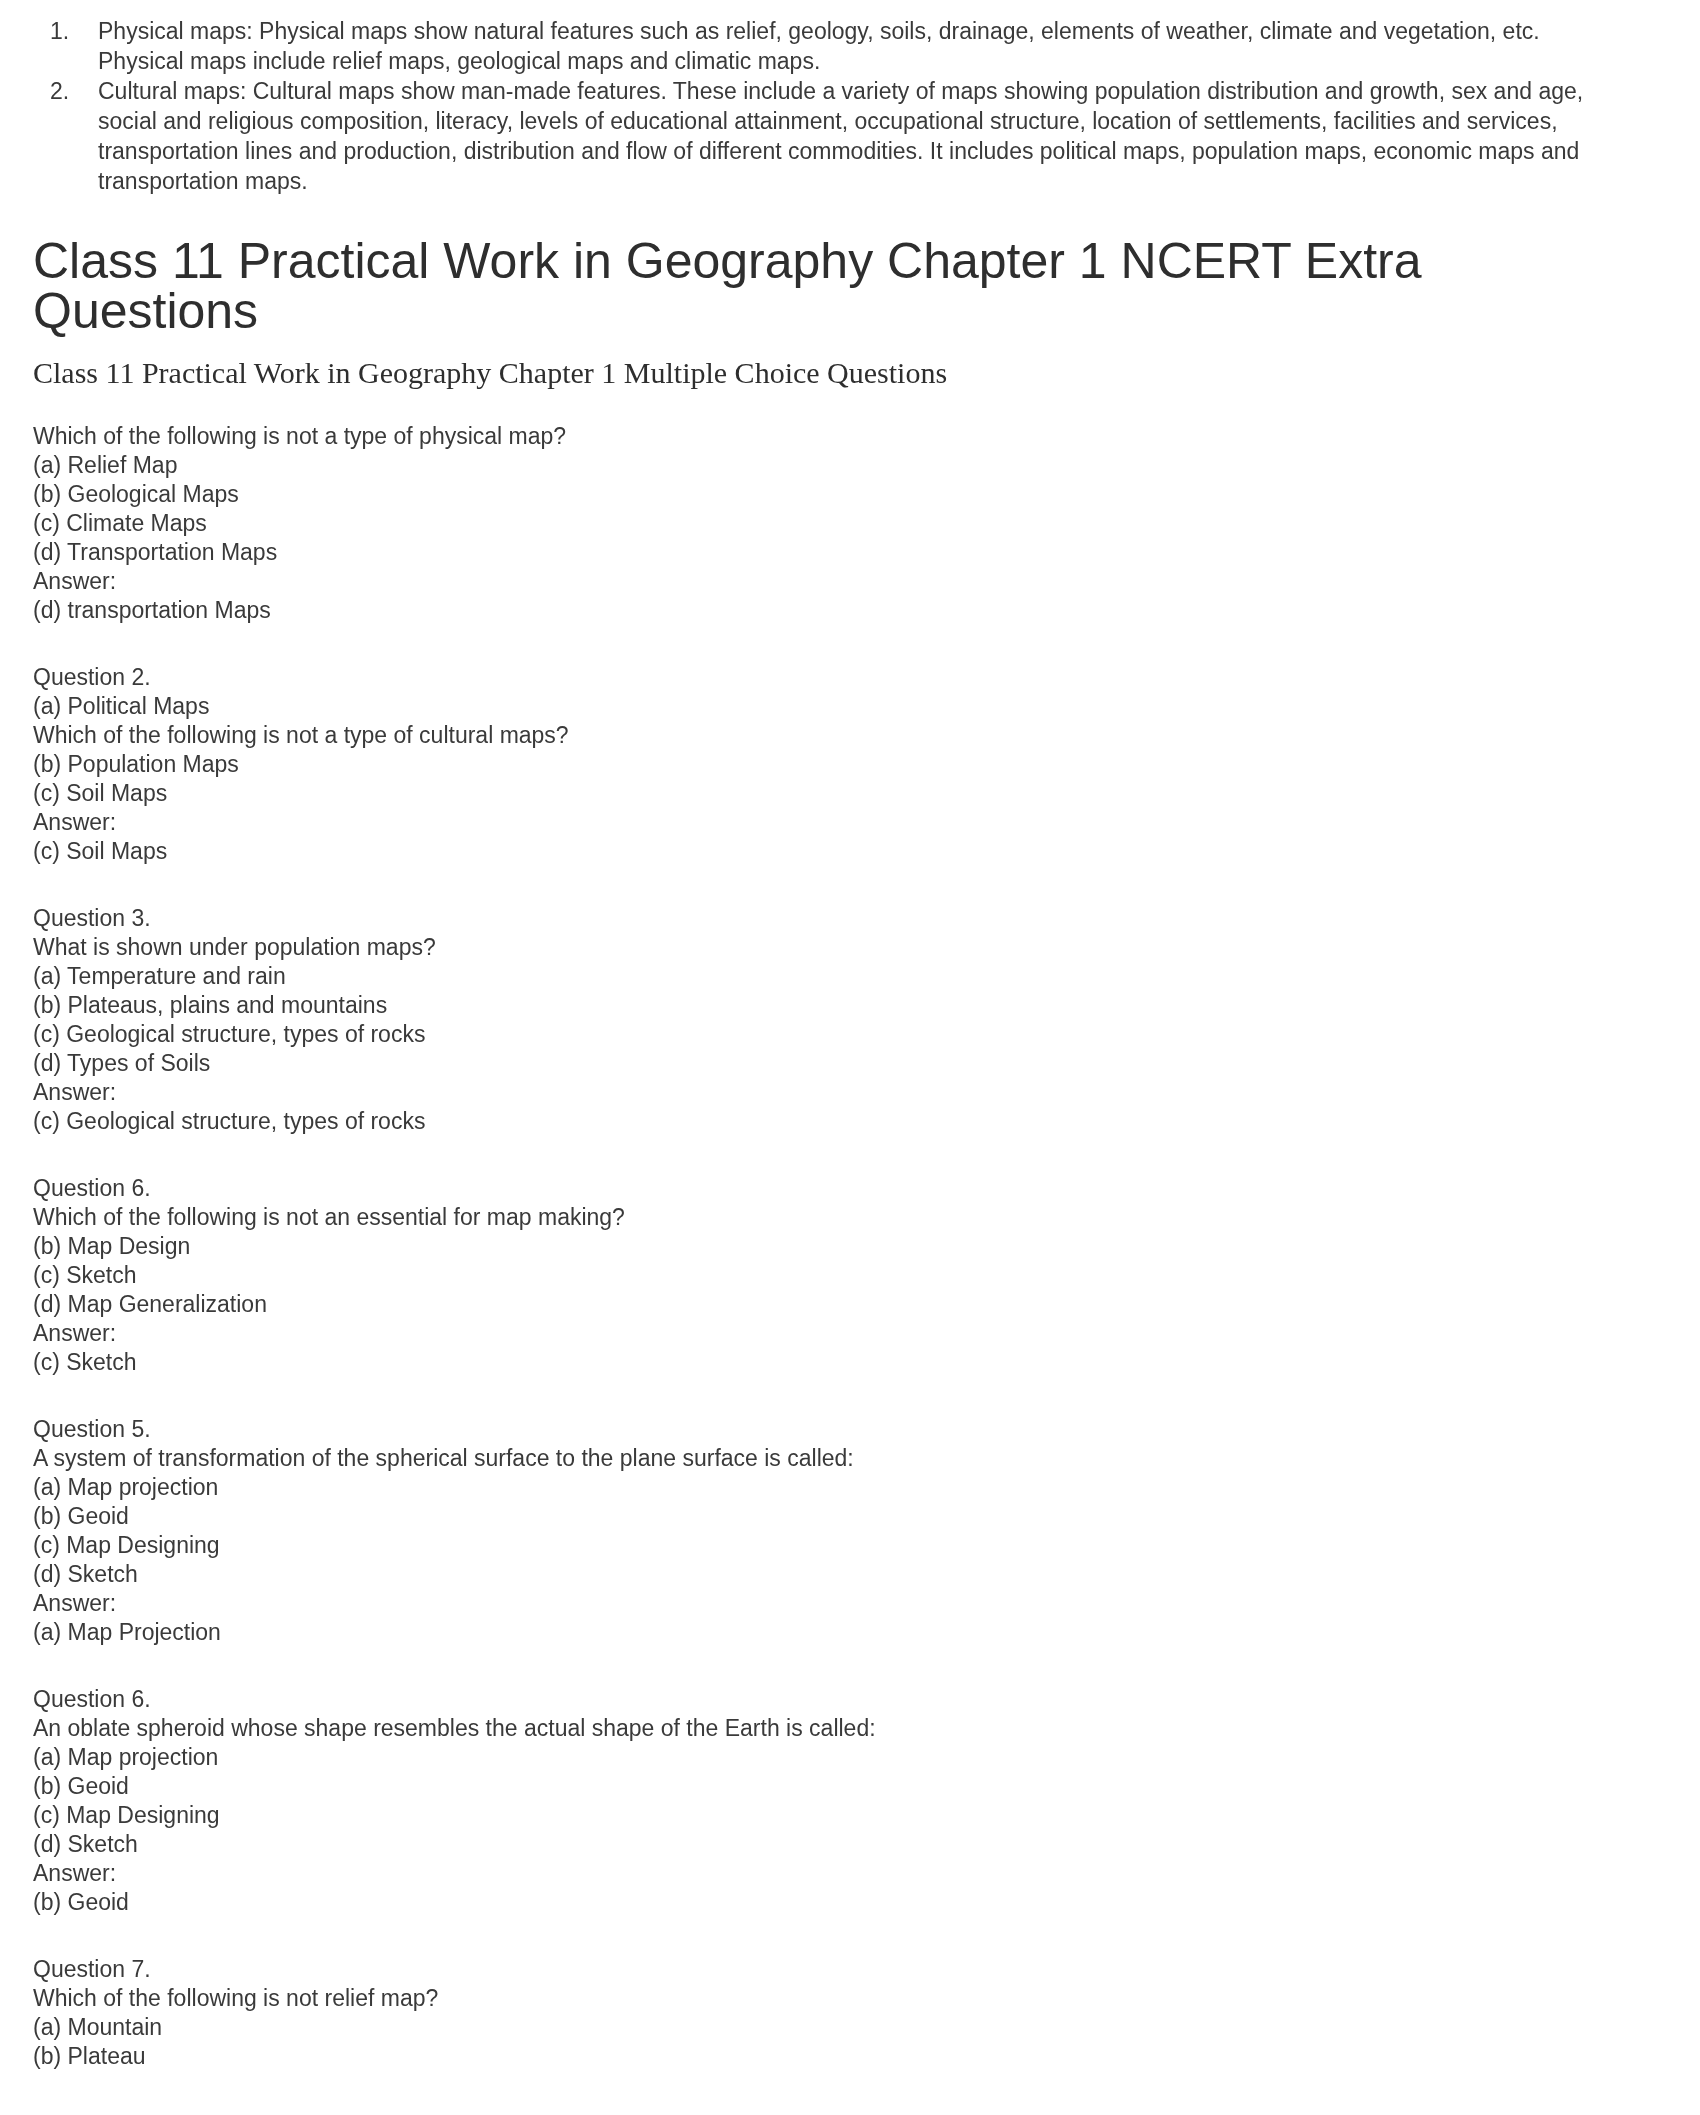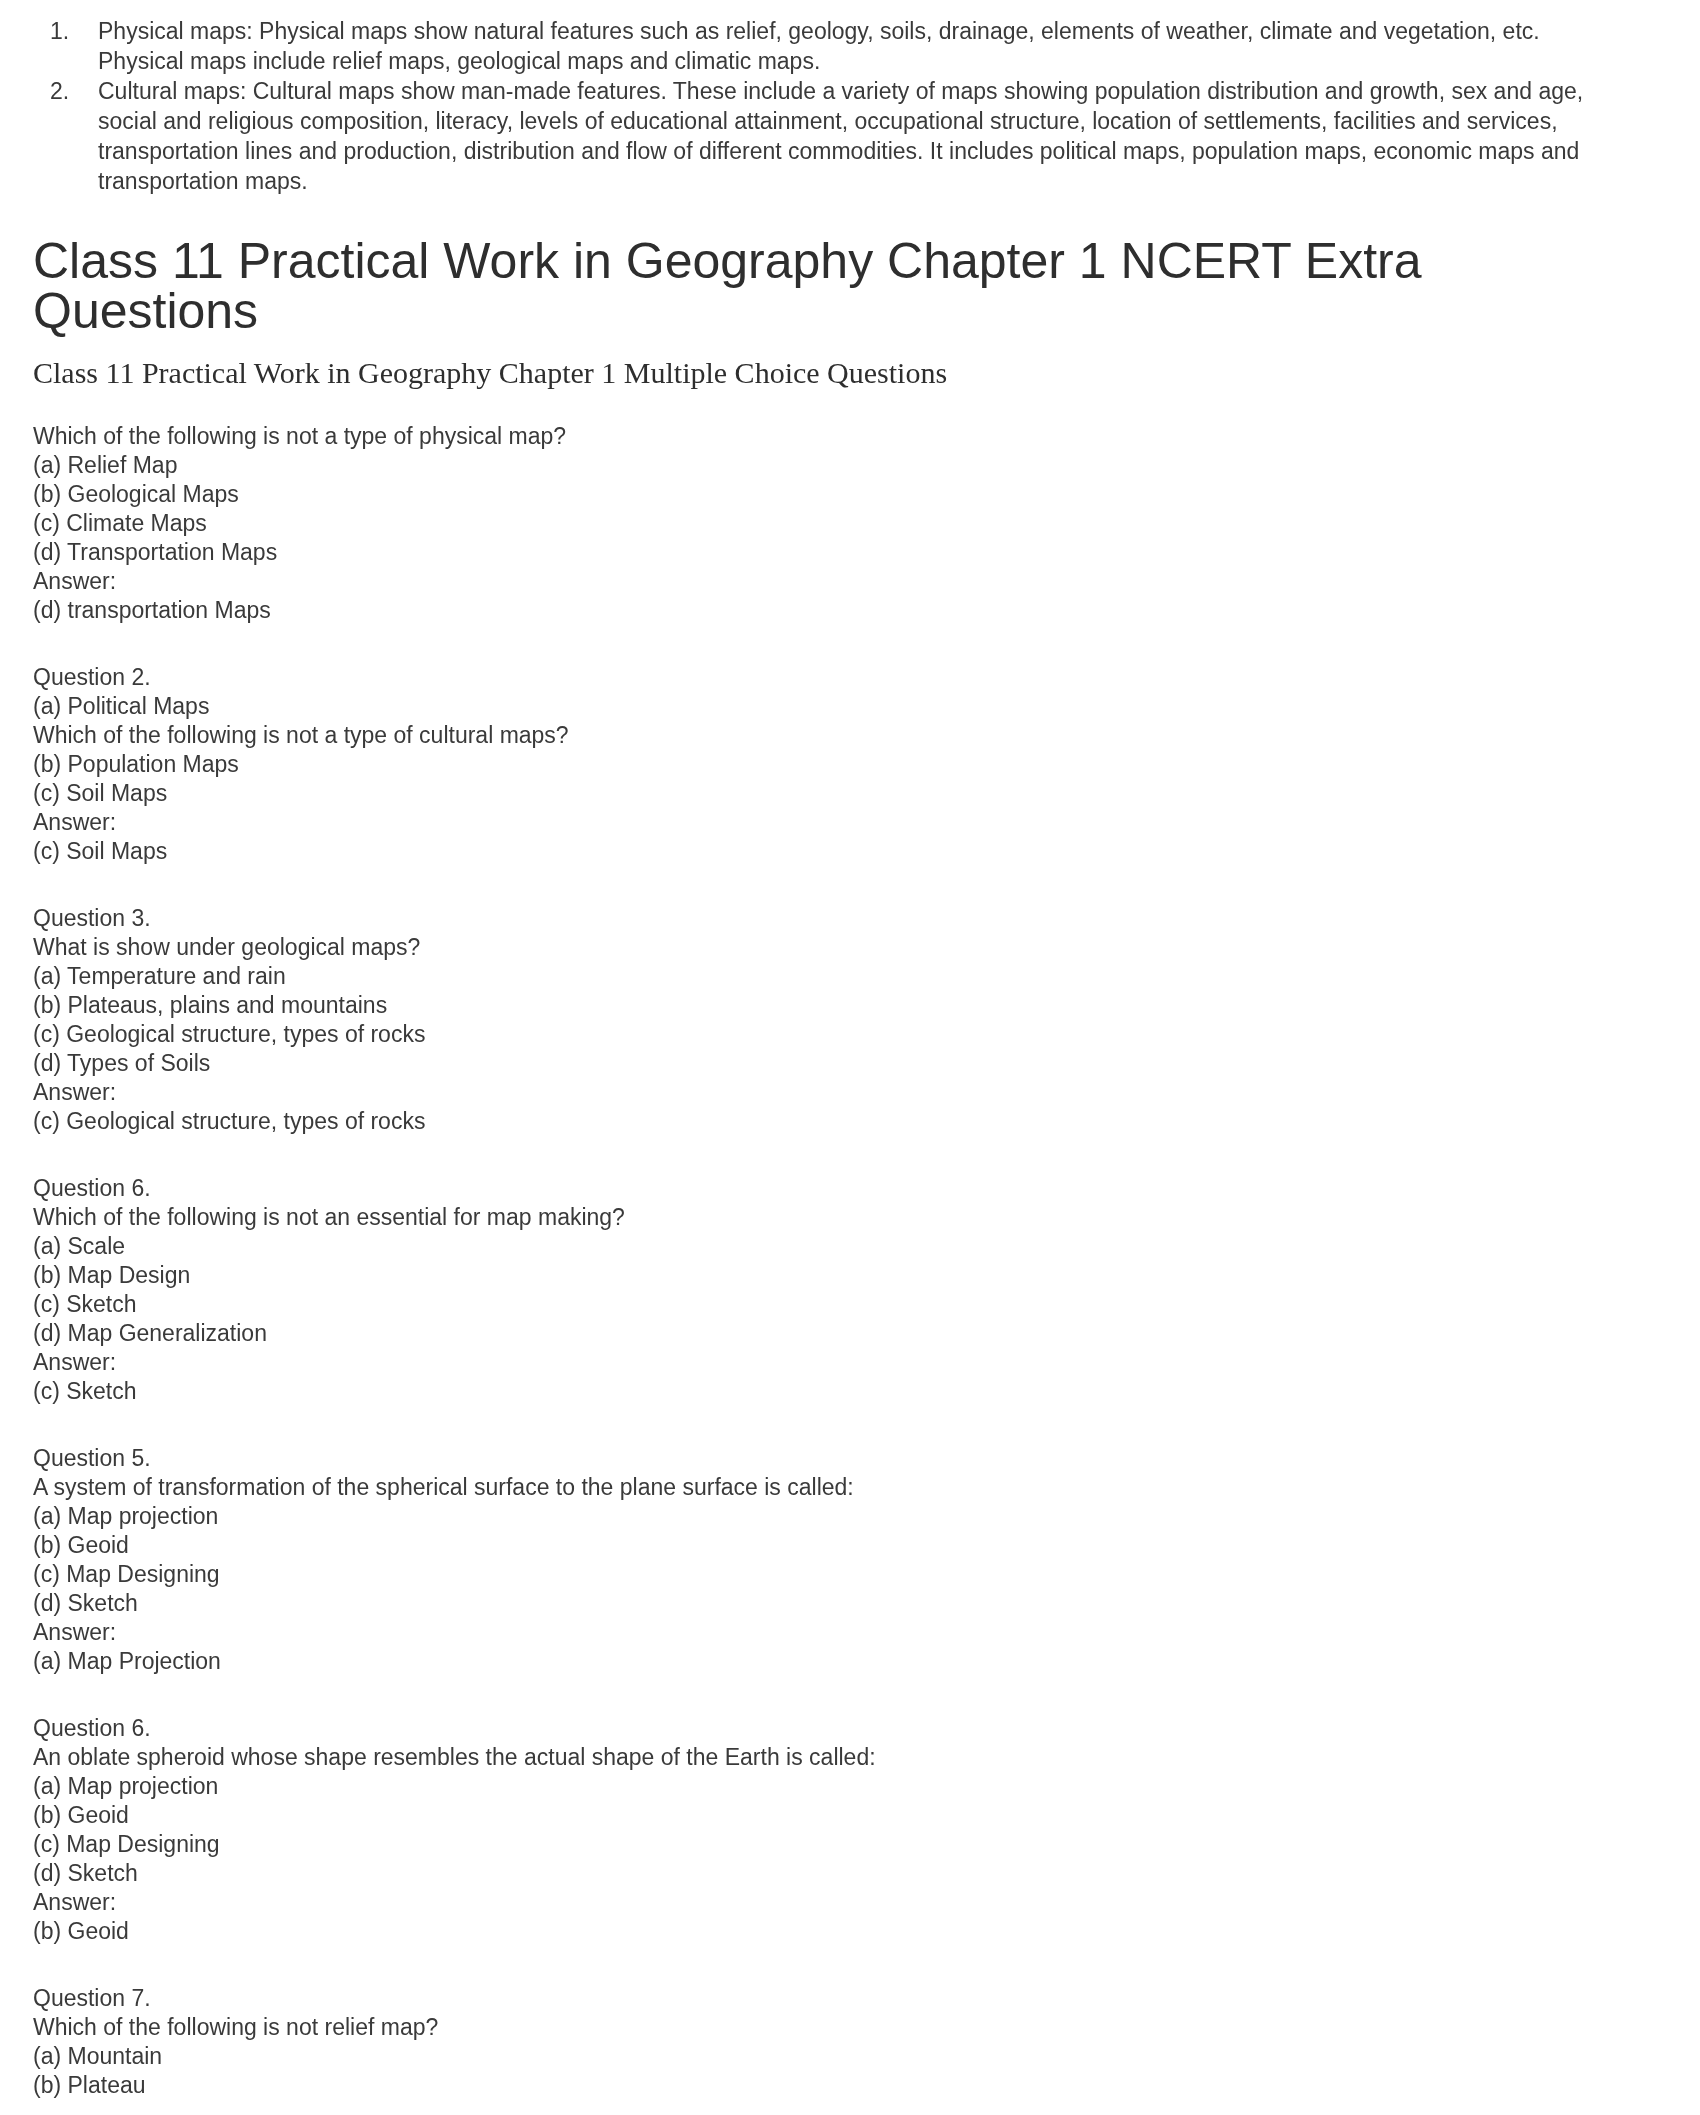"What is show under geological" div.line { text: show under geological -> shown under population }
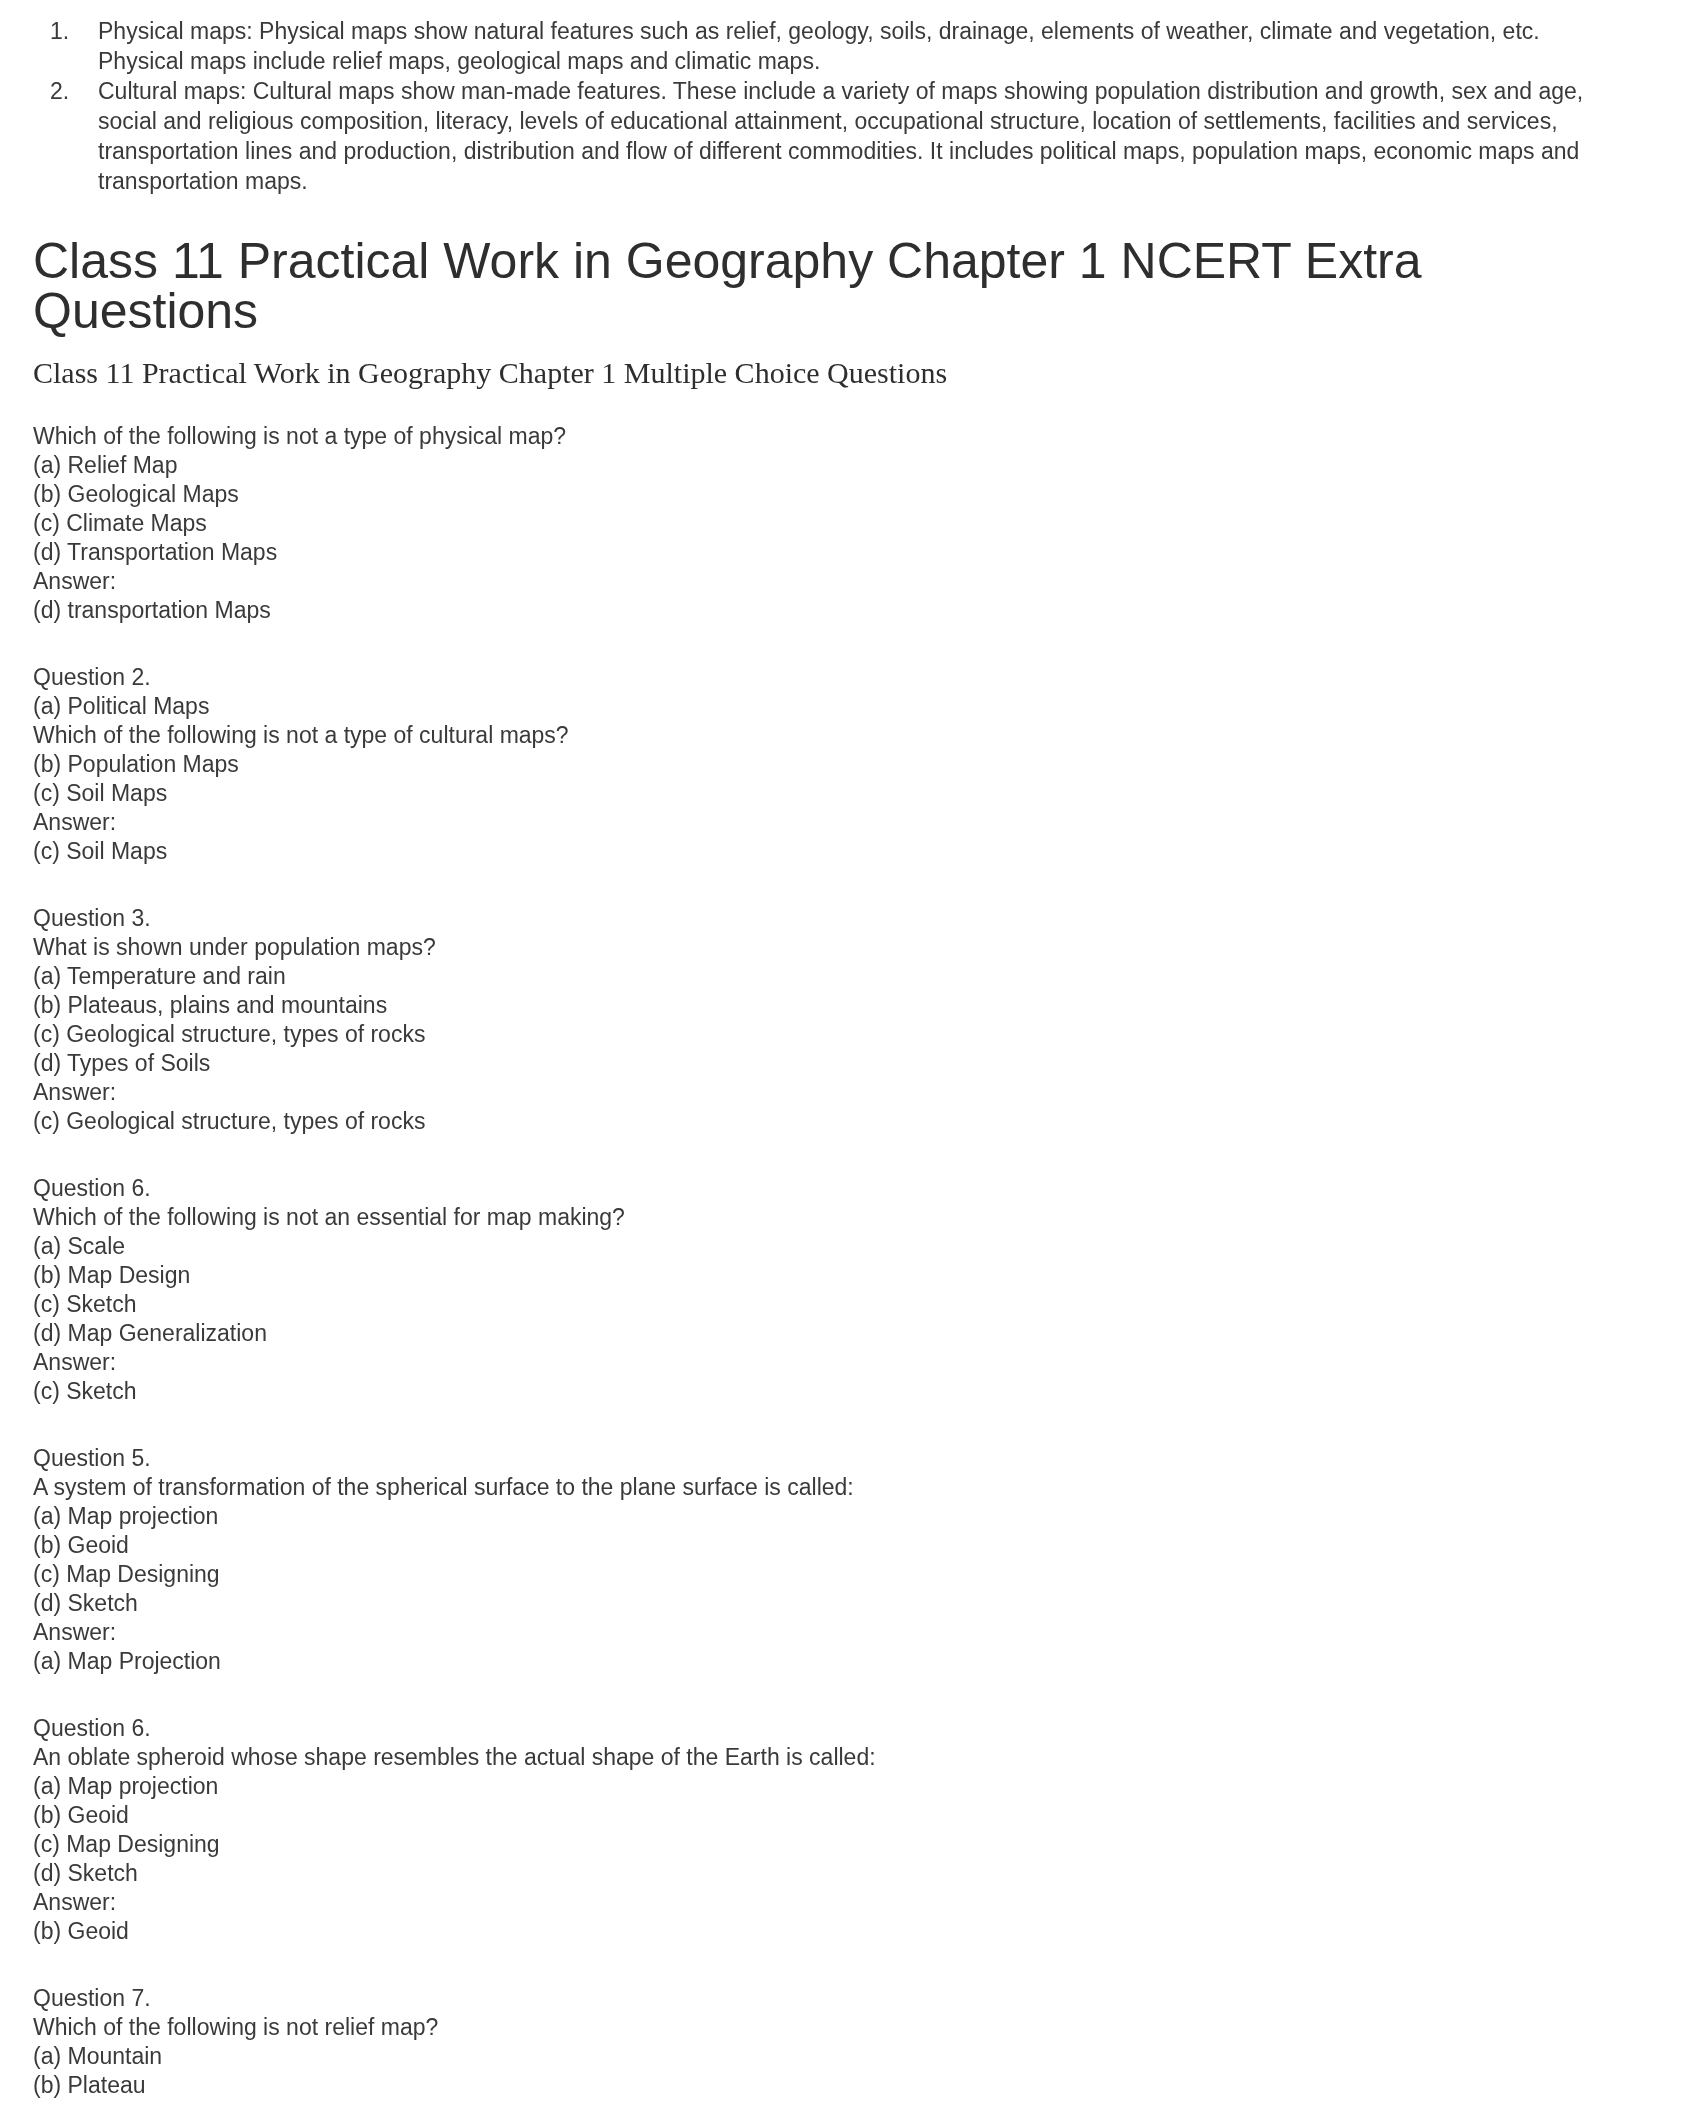"(a) Scale" div.line { html: <div>(a) Scale</div> -> none }
